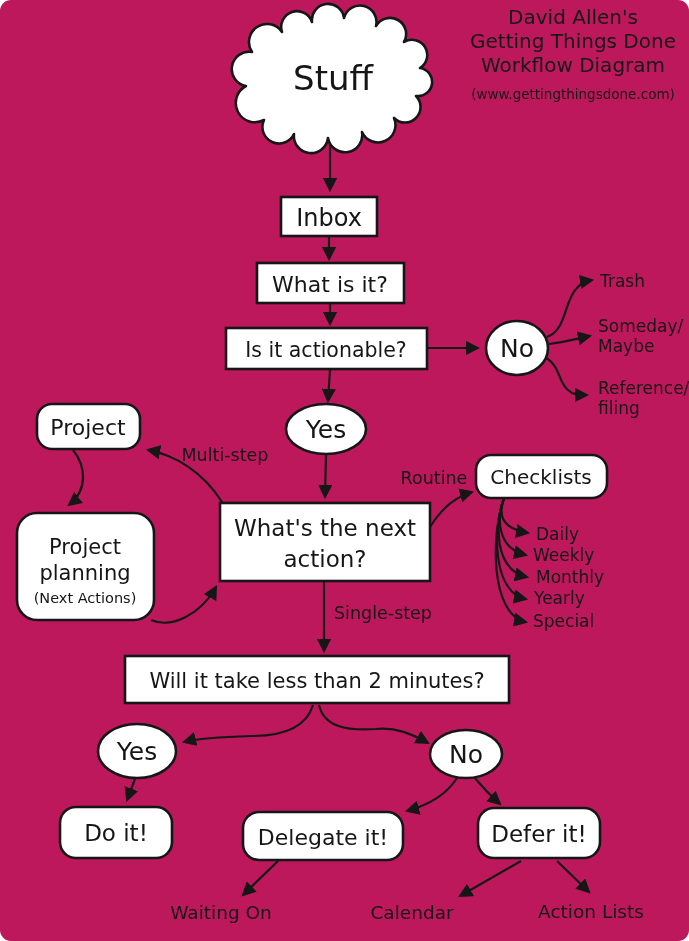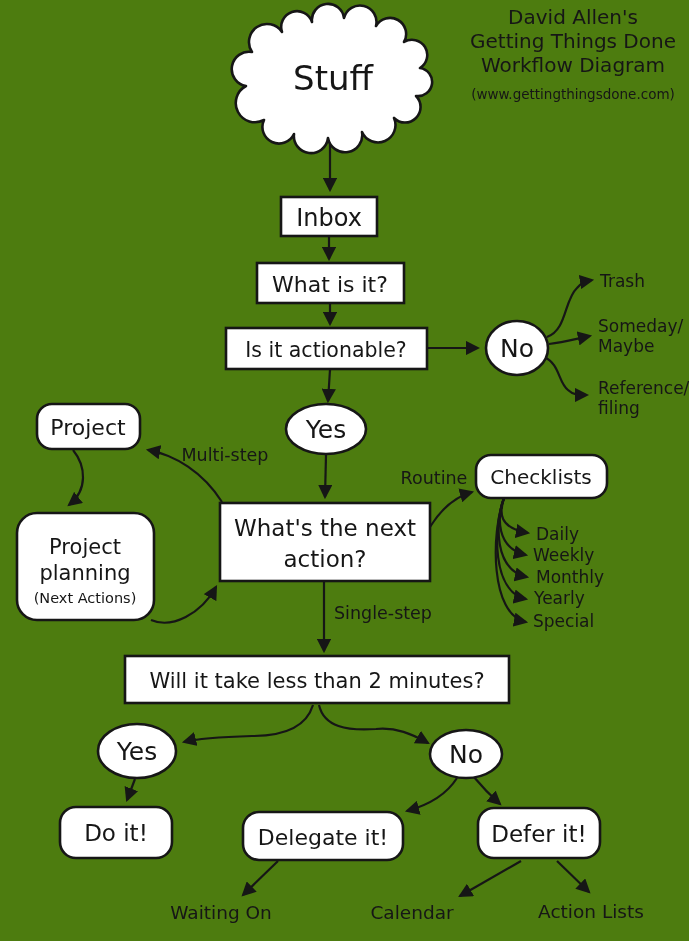"David Allen's" .page { background: #4d7c0f -> #be185d; border-radius: none -> 11px }
